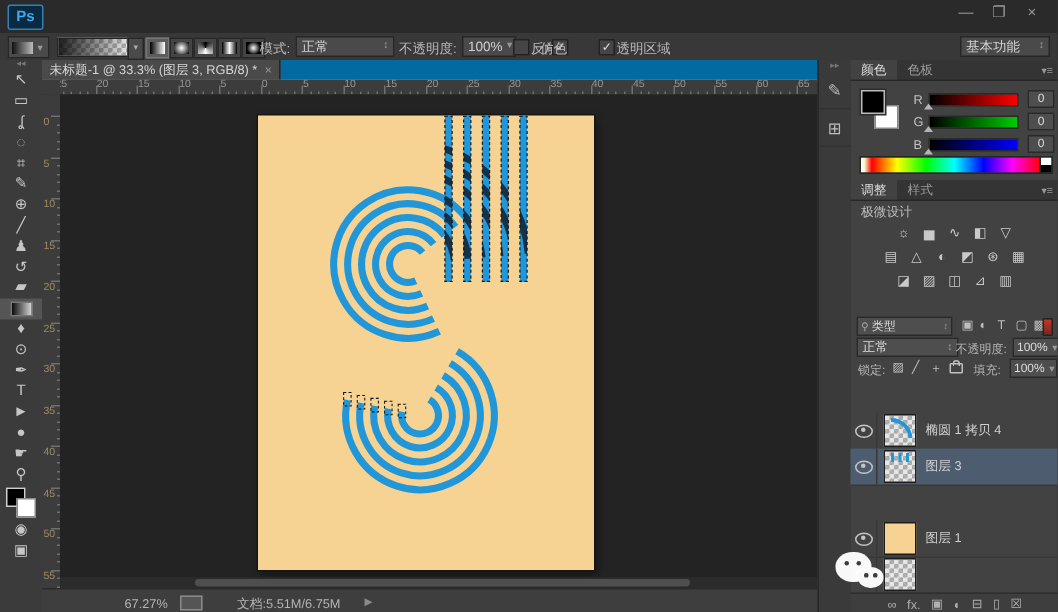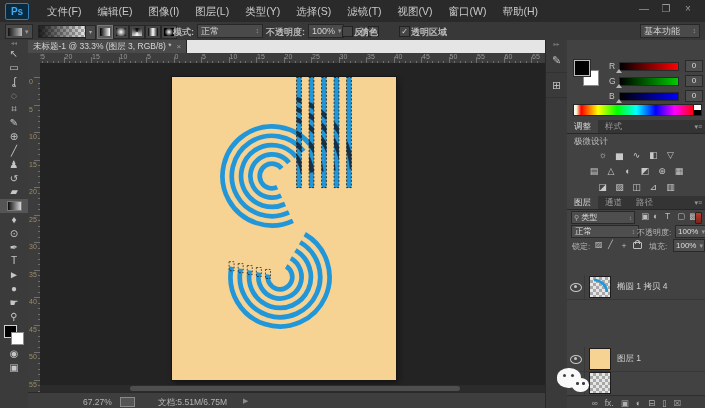"文件(F)" div { html: <div> <div>文件(F)</div> <div>编辑(E)</div> <div>图像(I)</div> <div>图层(L)</div> <div>类型(Y)</div> <div>选择(S)</div> <div>滤镜(T)</div> <div>视图(V)</div> <div>窗口(W)</div> <div>帮助(H)</div> </div> -> none }
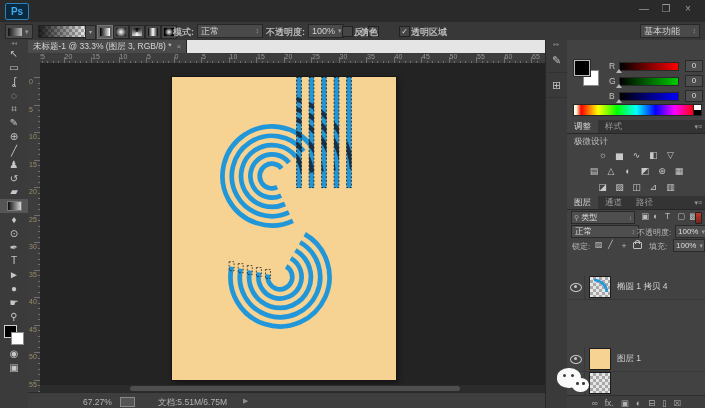"模式:" .opt-label { font-weight: bold -> none }
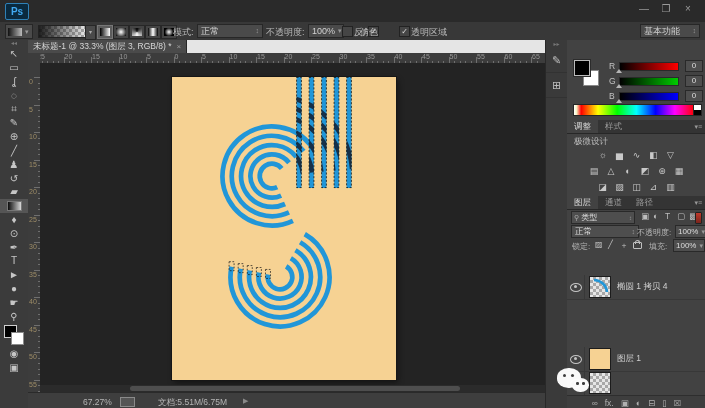"未标题-1 @ 33.3% (图层 3," #tabbar { background: #e5e5e5 -> #0369a1 }
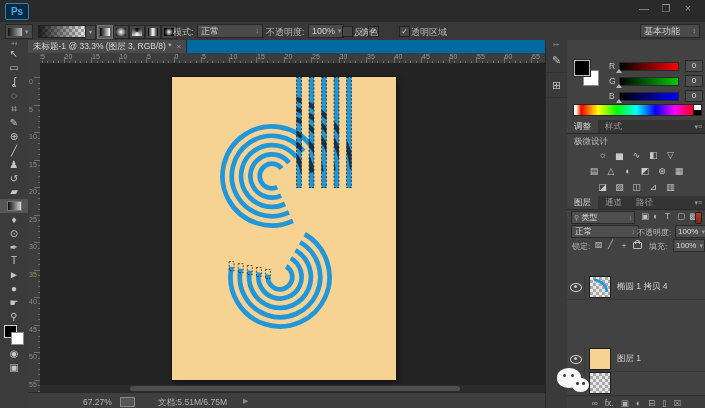"颜色" div.phead { html: none -> <div> <span>颜色</span> <span>色板</span> <span>▾≡</span> </div> }
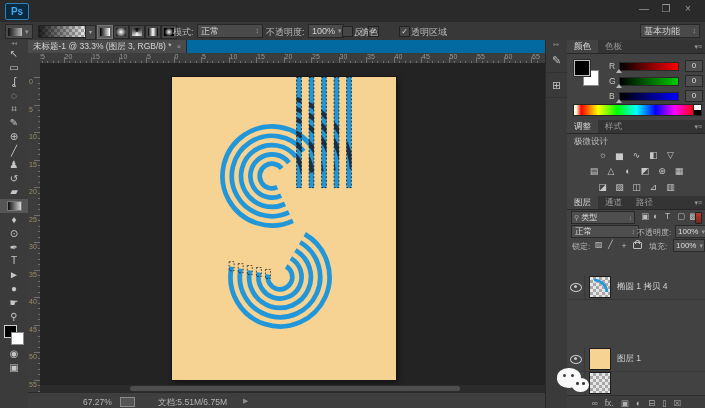"图层" div.phead { html: <div> <span>图层</span> <span>通道</span> <span>路径</span> <span>▾≡</span> </div> -> none }
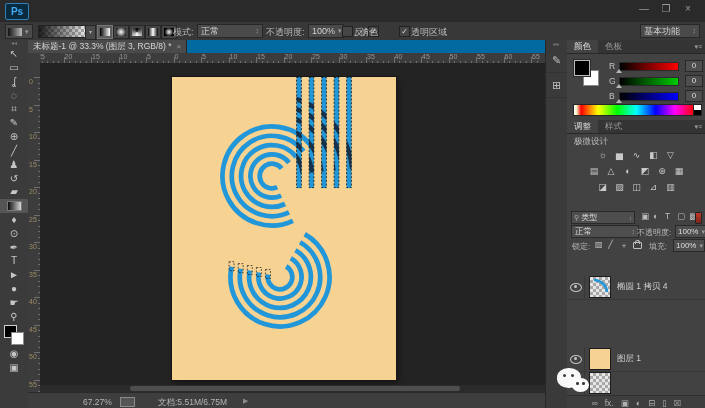"图层 3" div.lrow { html: none -> <div> <span> <span></span> </span> <span> <svg> <rect></rect> <rect></rect> <rect></rect> </svg> </span> <span>图层 3</span> </div> }
